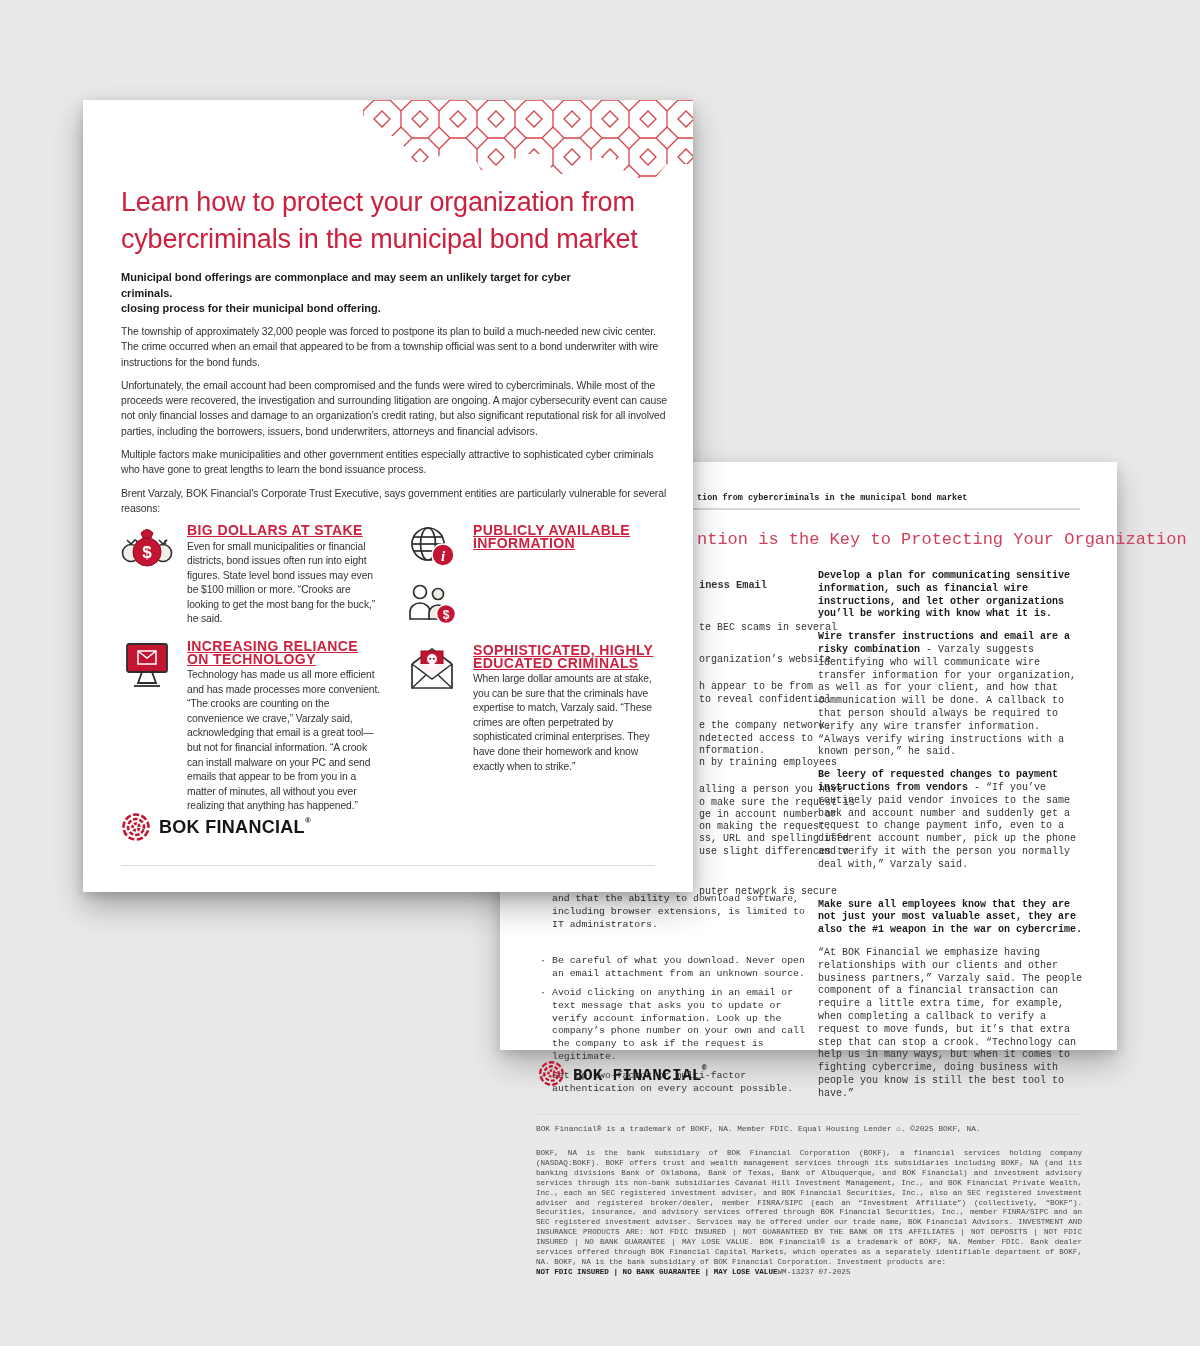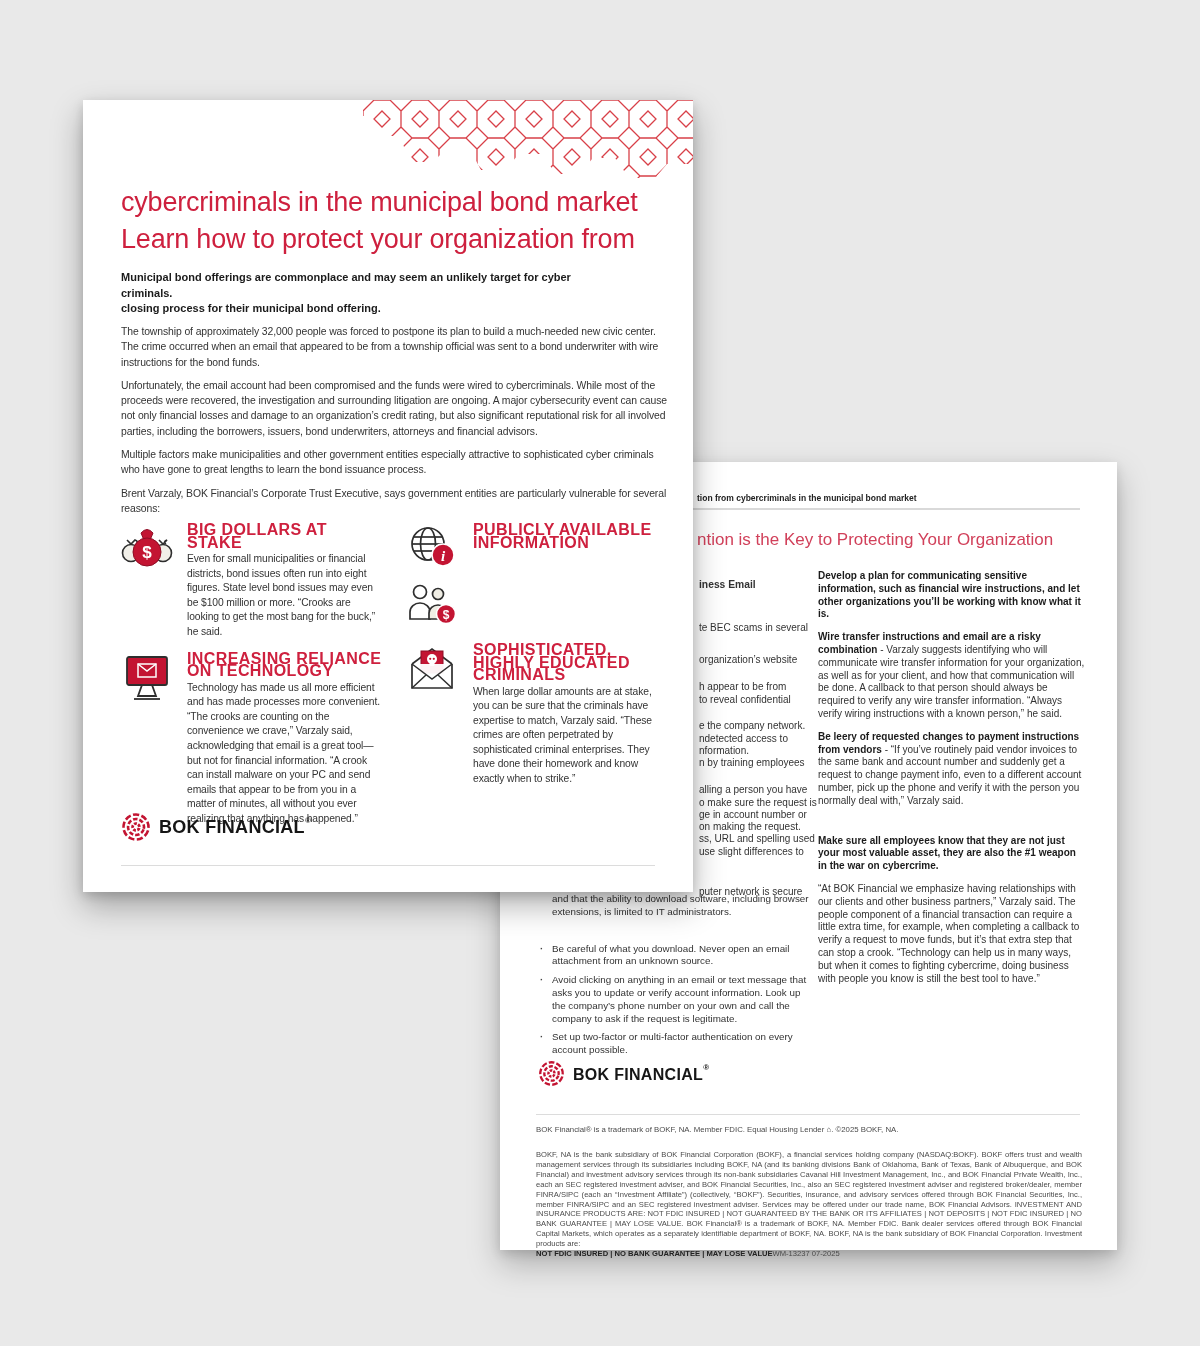"cybercriminals in the municipal bond" div { order: before "Learn how to protect your" -> after "Learn how to protect your" }
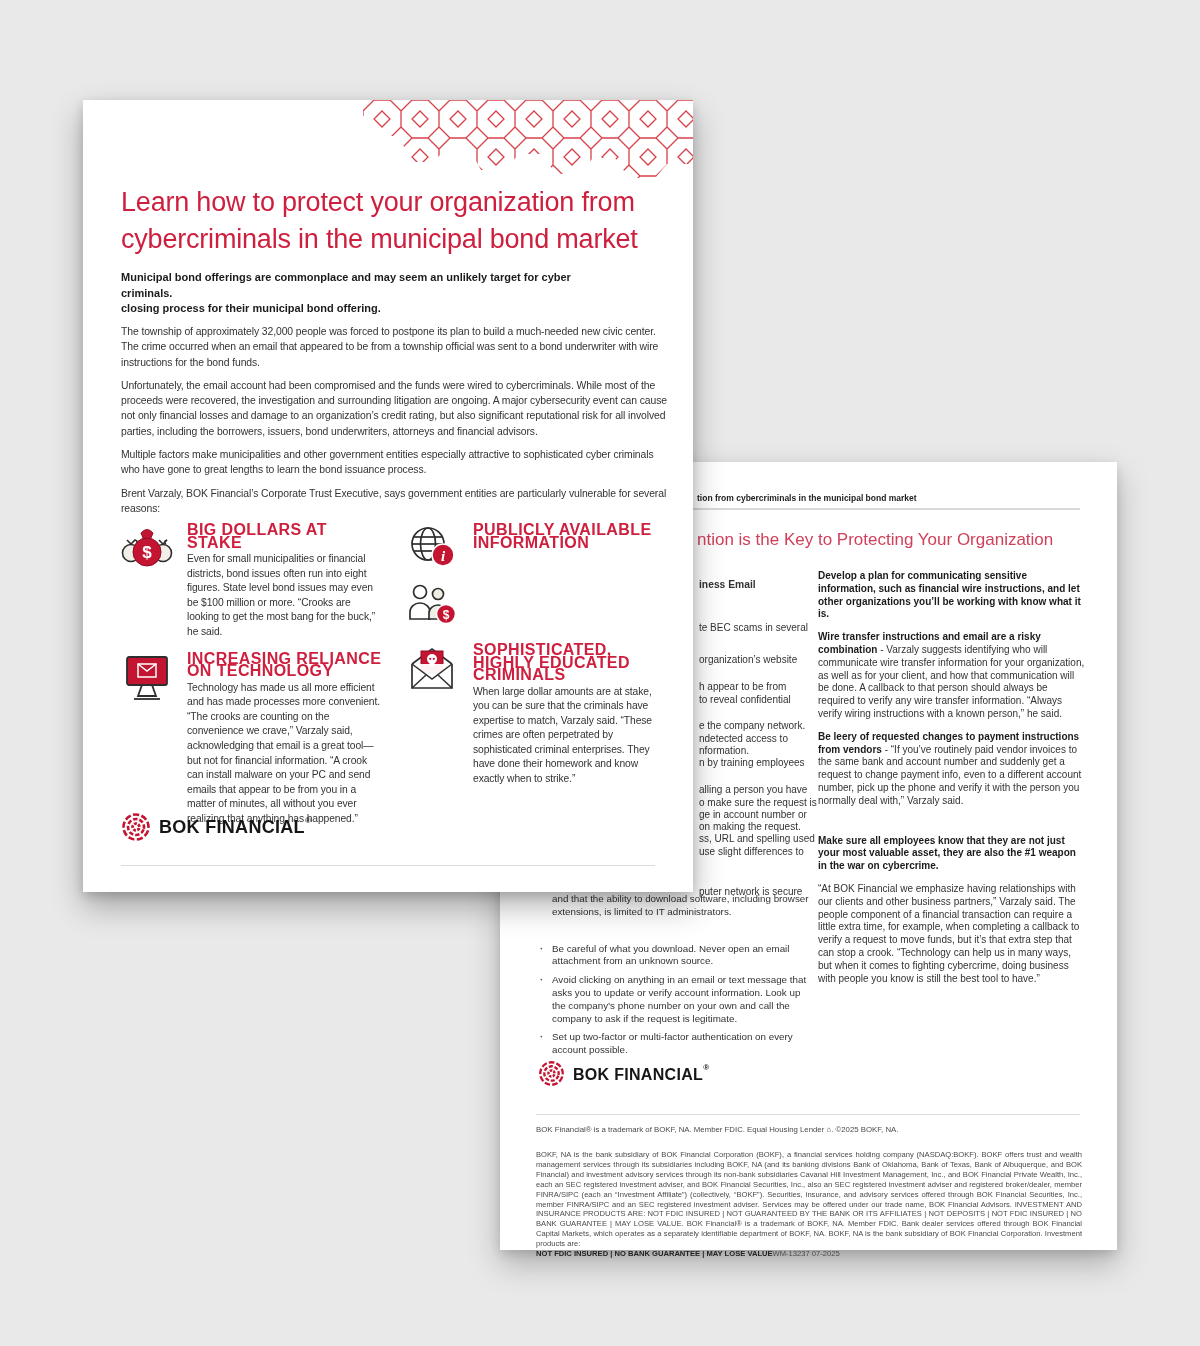"tion from cybercriminals in the" .page2 { font-family: none -> Liberation Mono, monospace; height: 788px -> 588px }
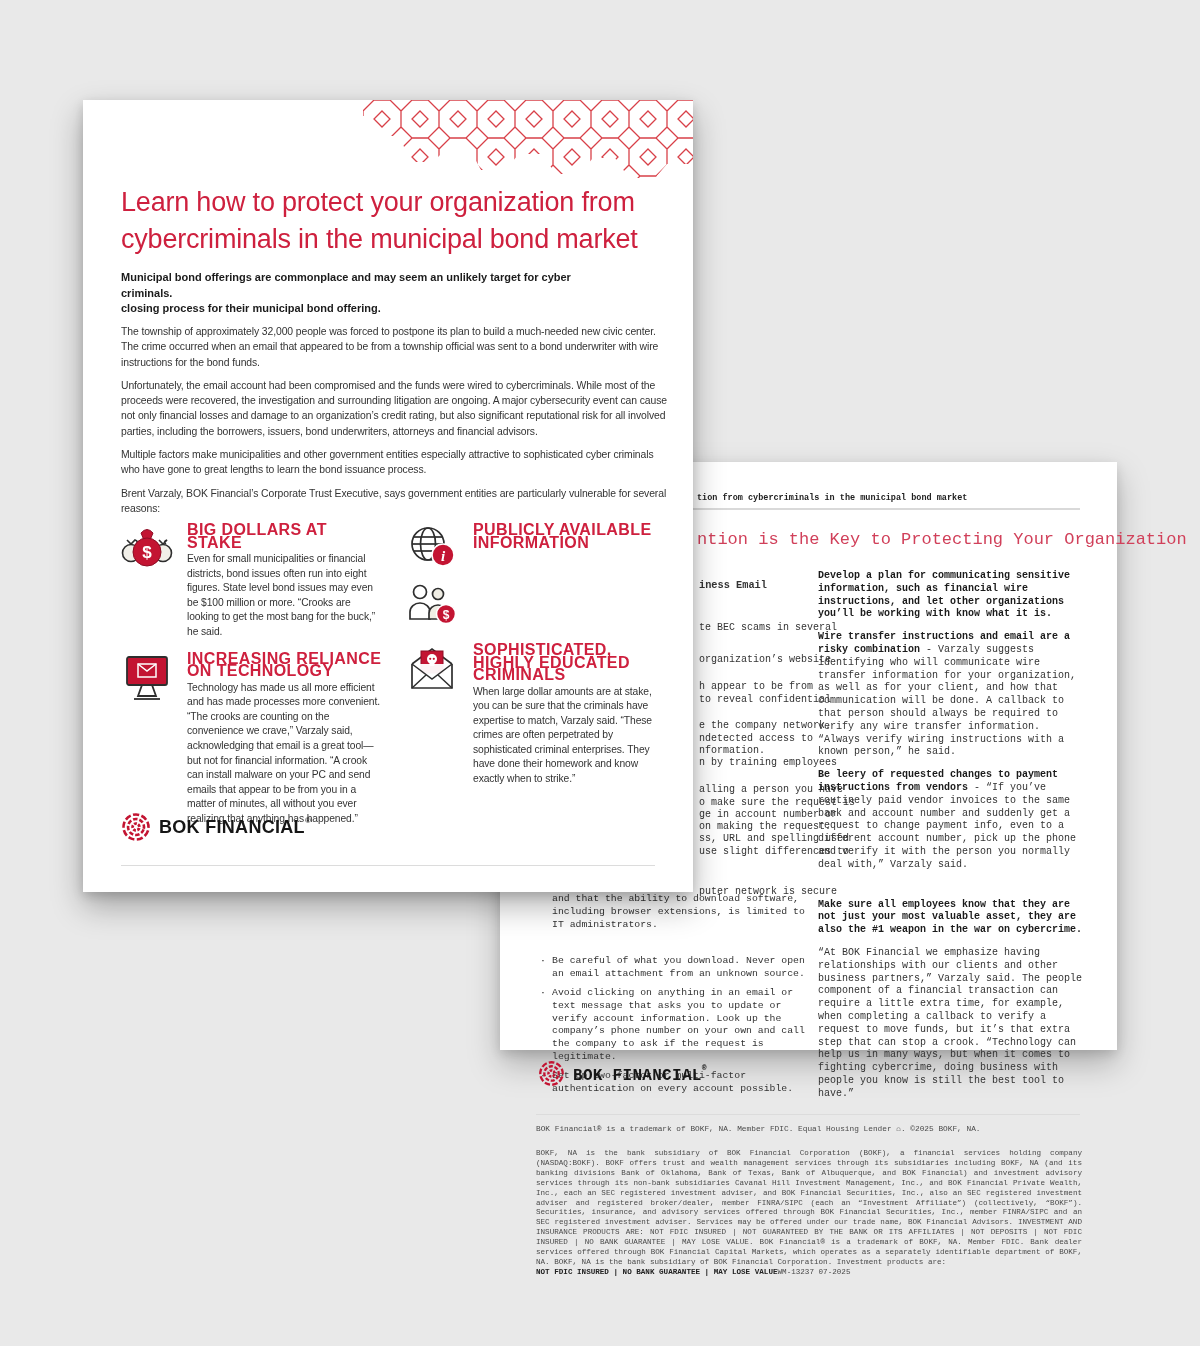"BIG DOLLARS AT STAKE" .rhead { font-size: 16px -> 14px; text-decoration: none -> underline }
